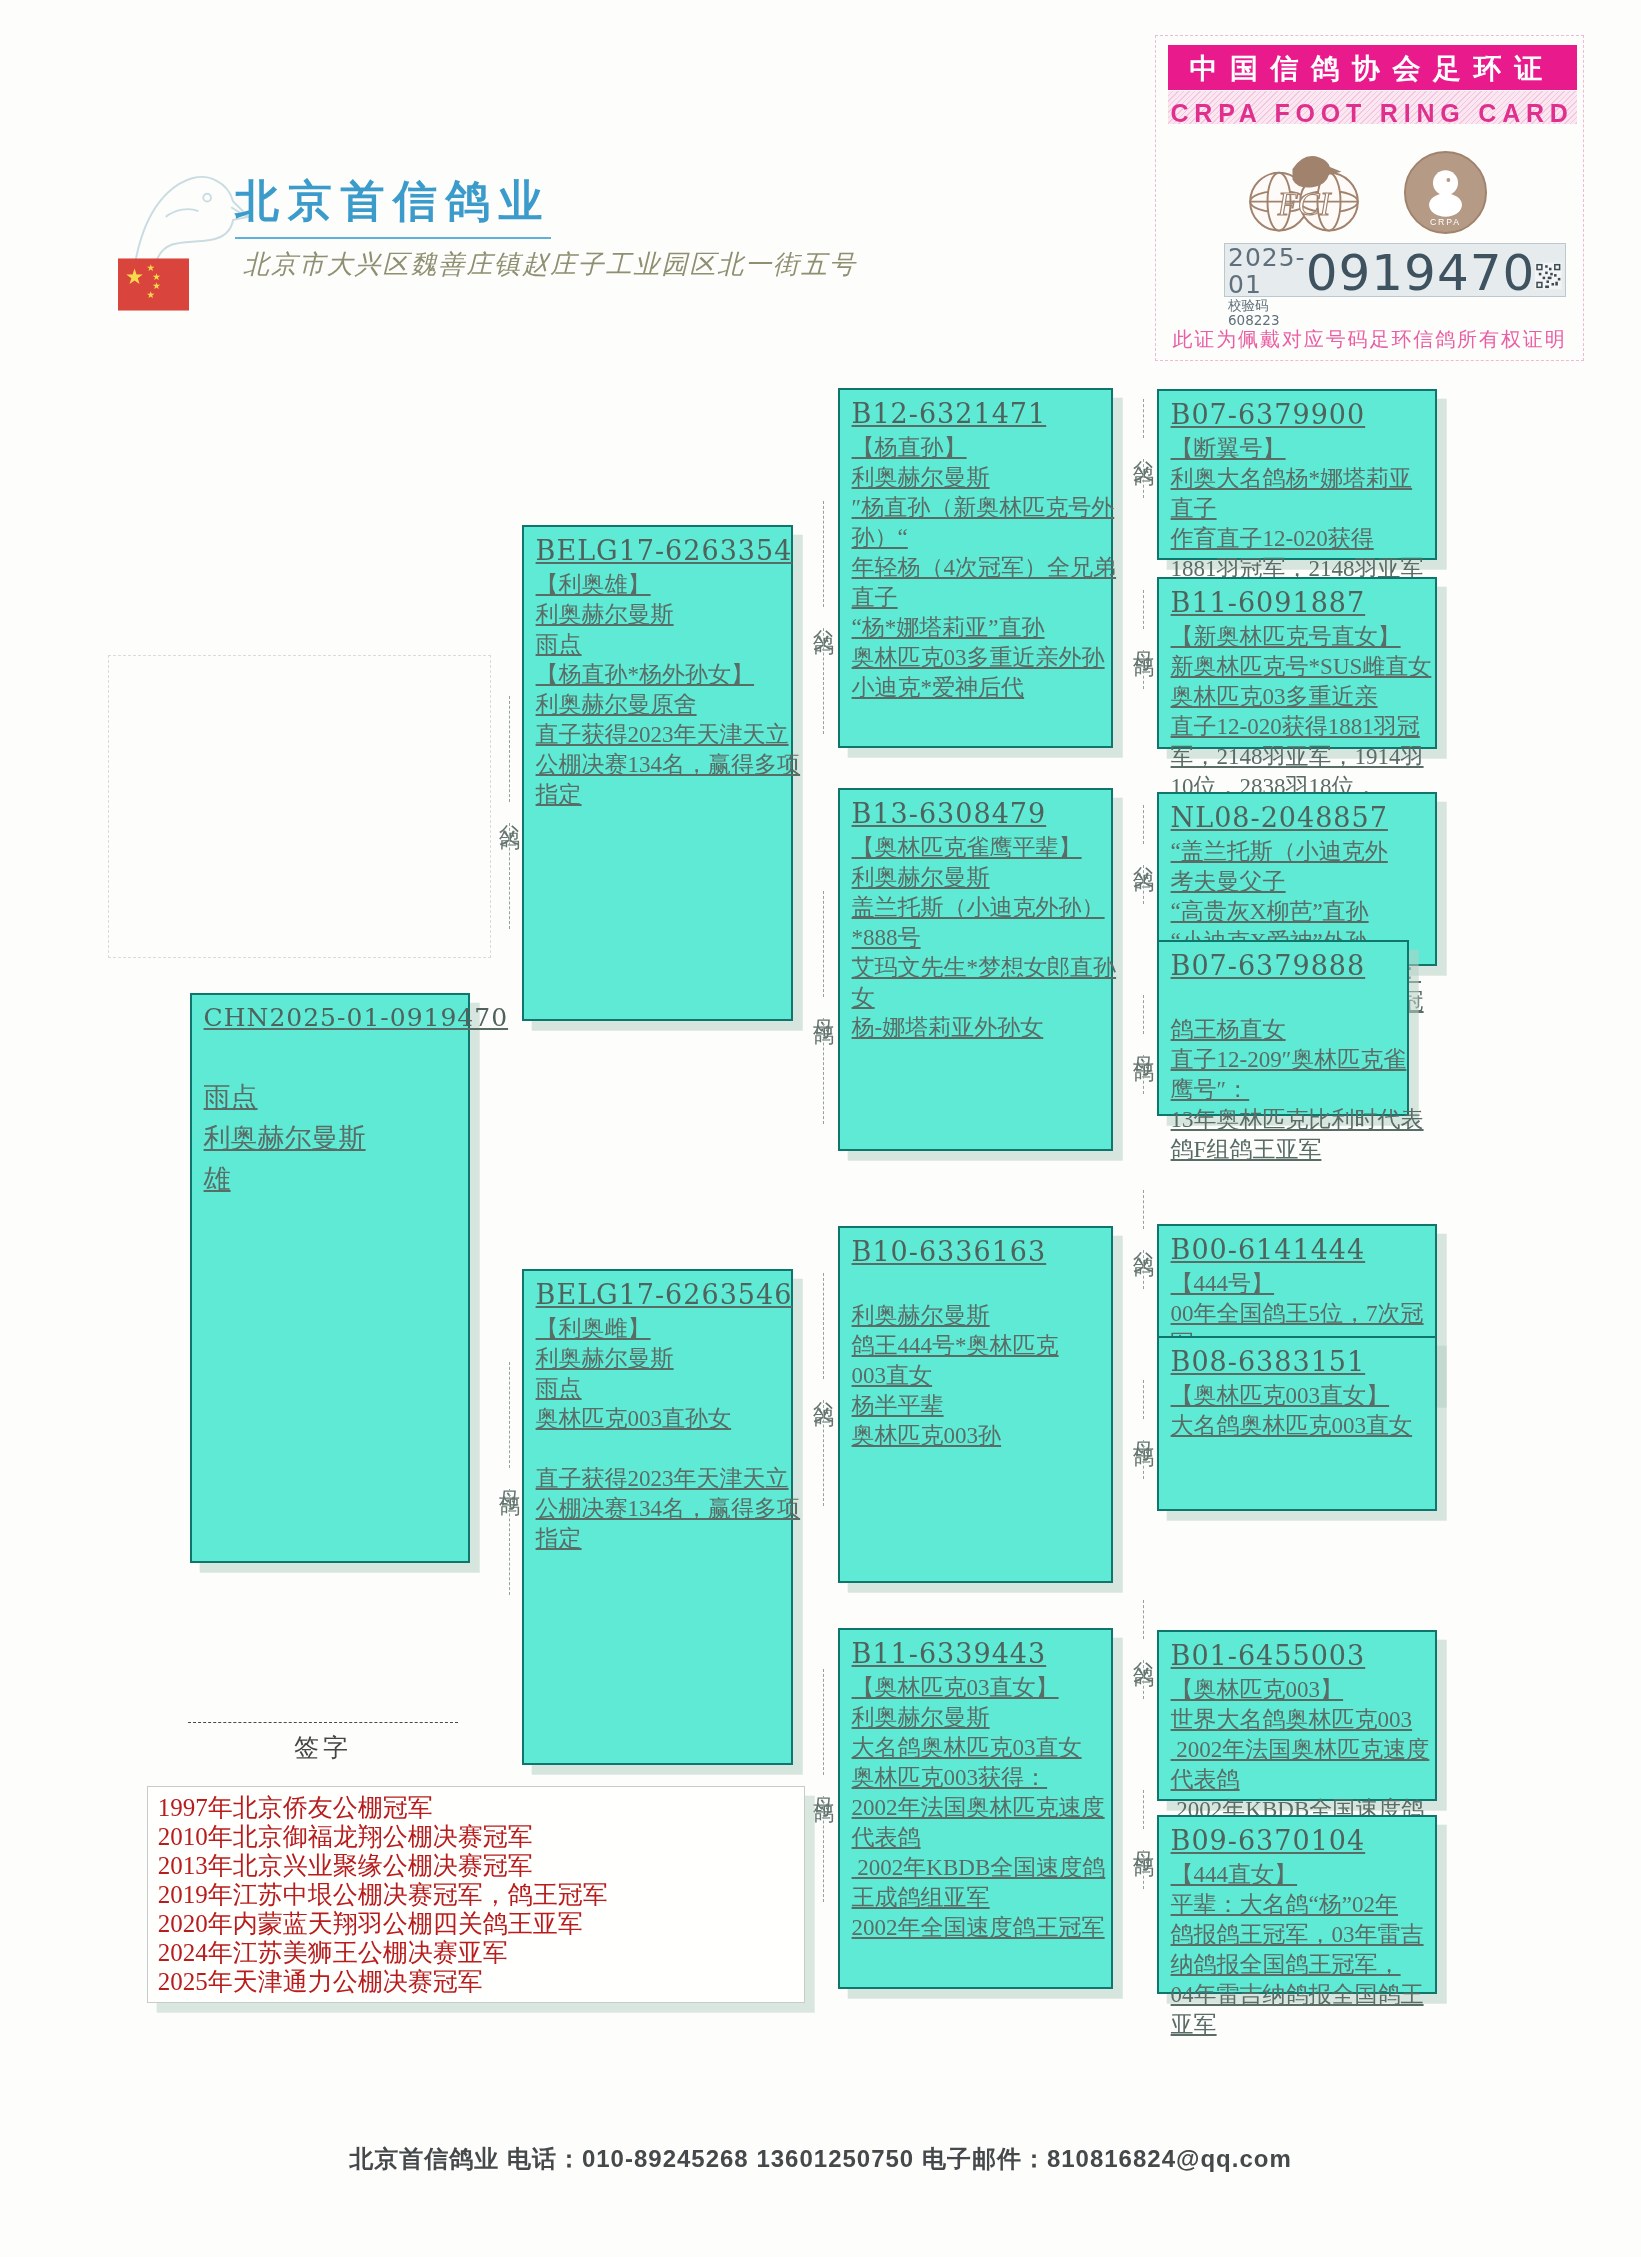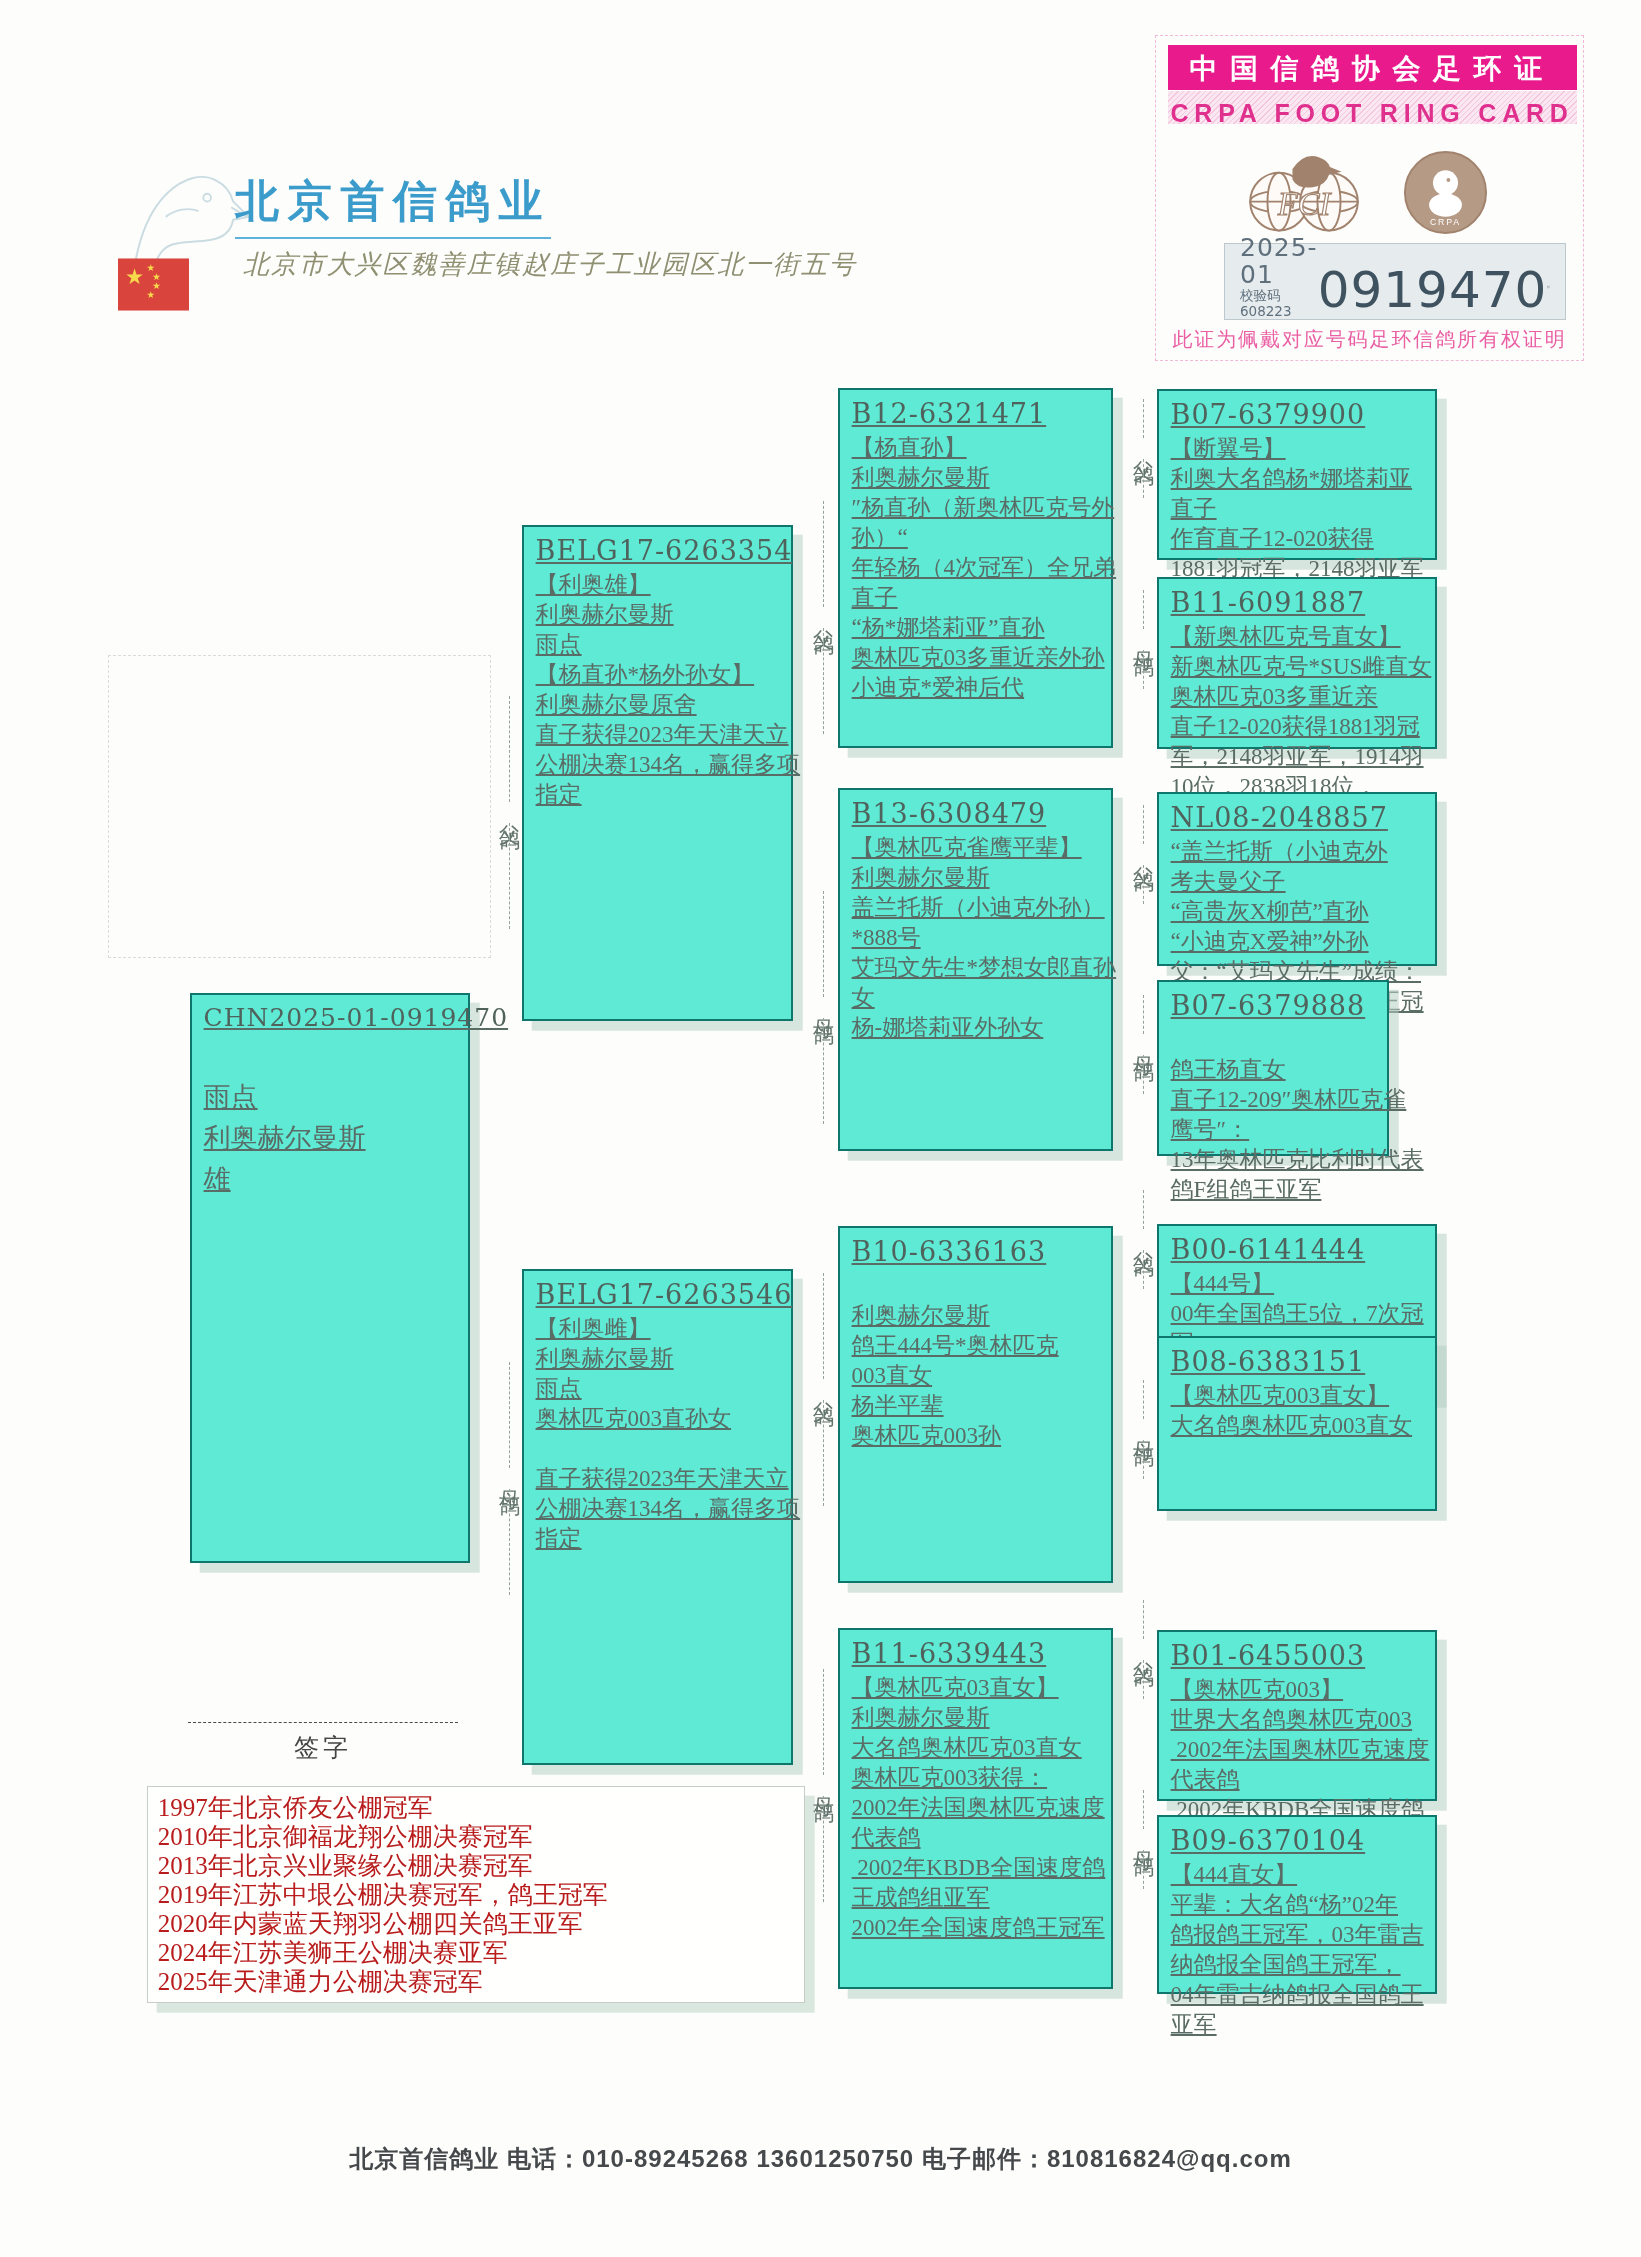"2025-01" .ringbox { align-items: flex-end -> flex-start; height: 77px -> 54px; padding: 0 15px -> 0 3px }
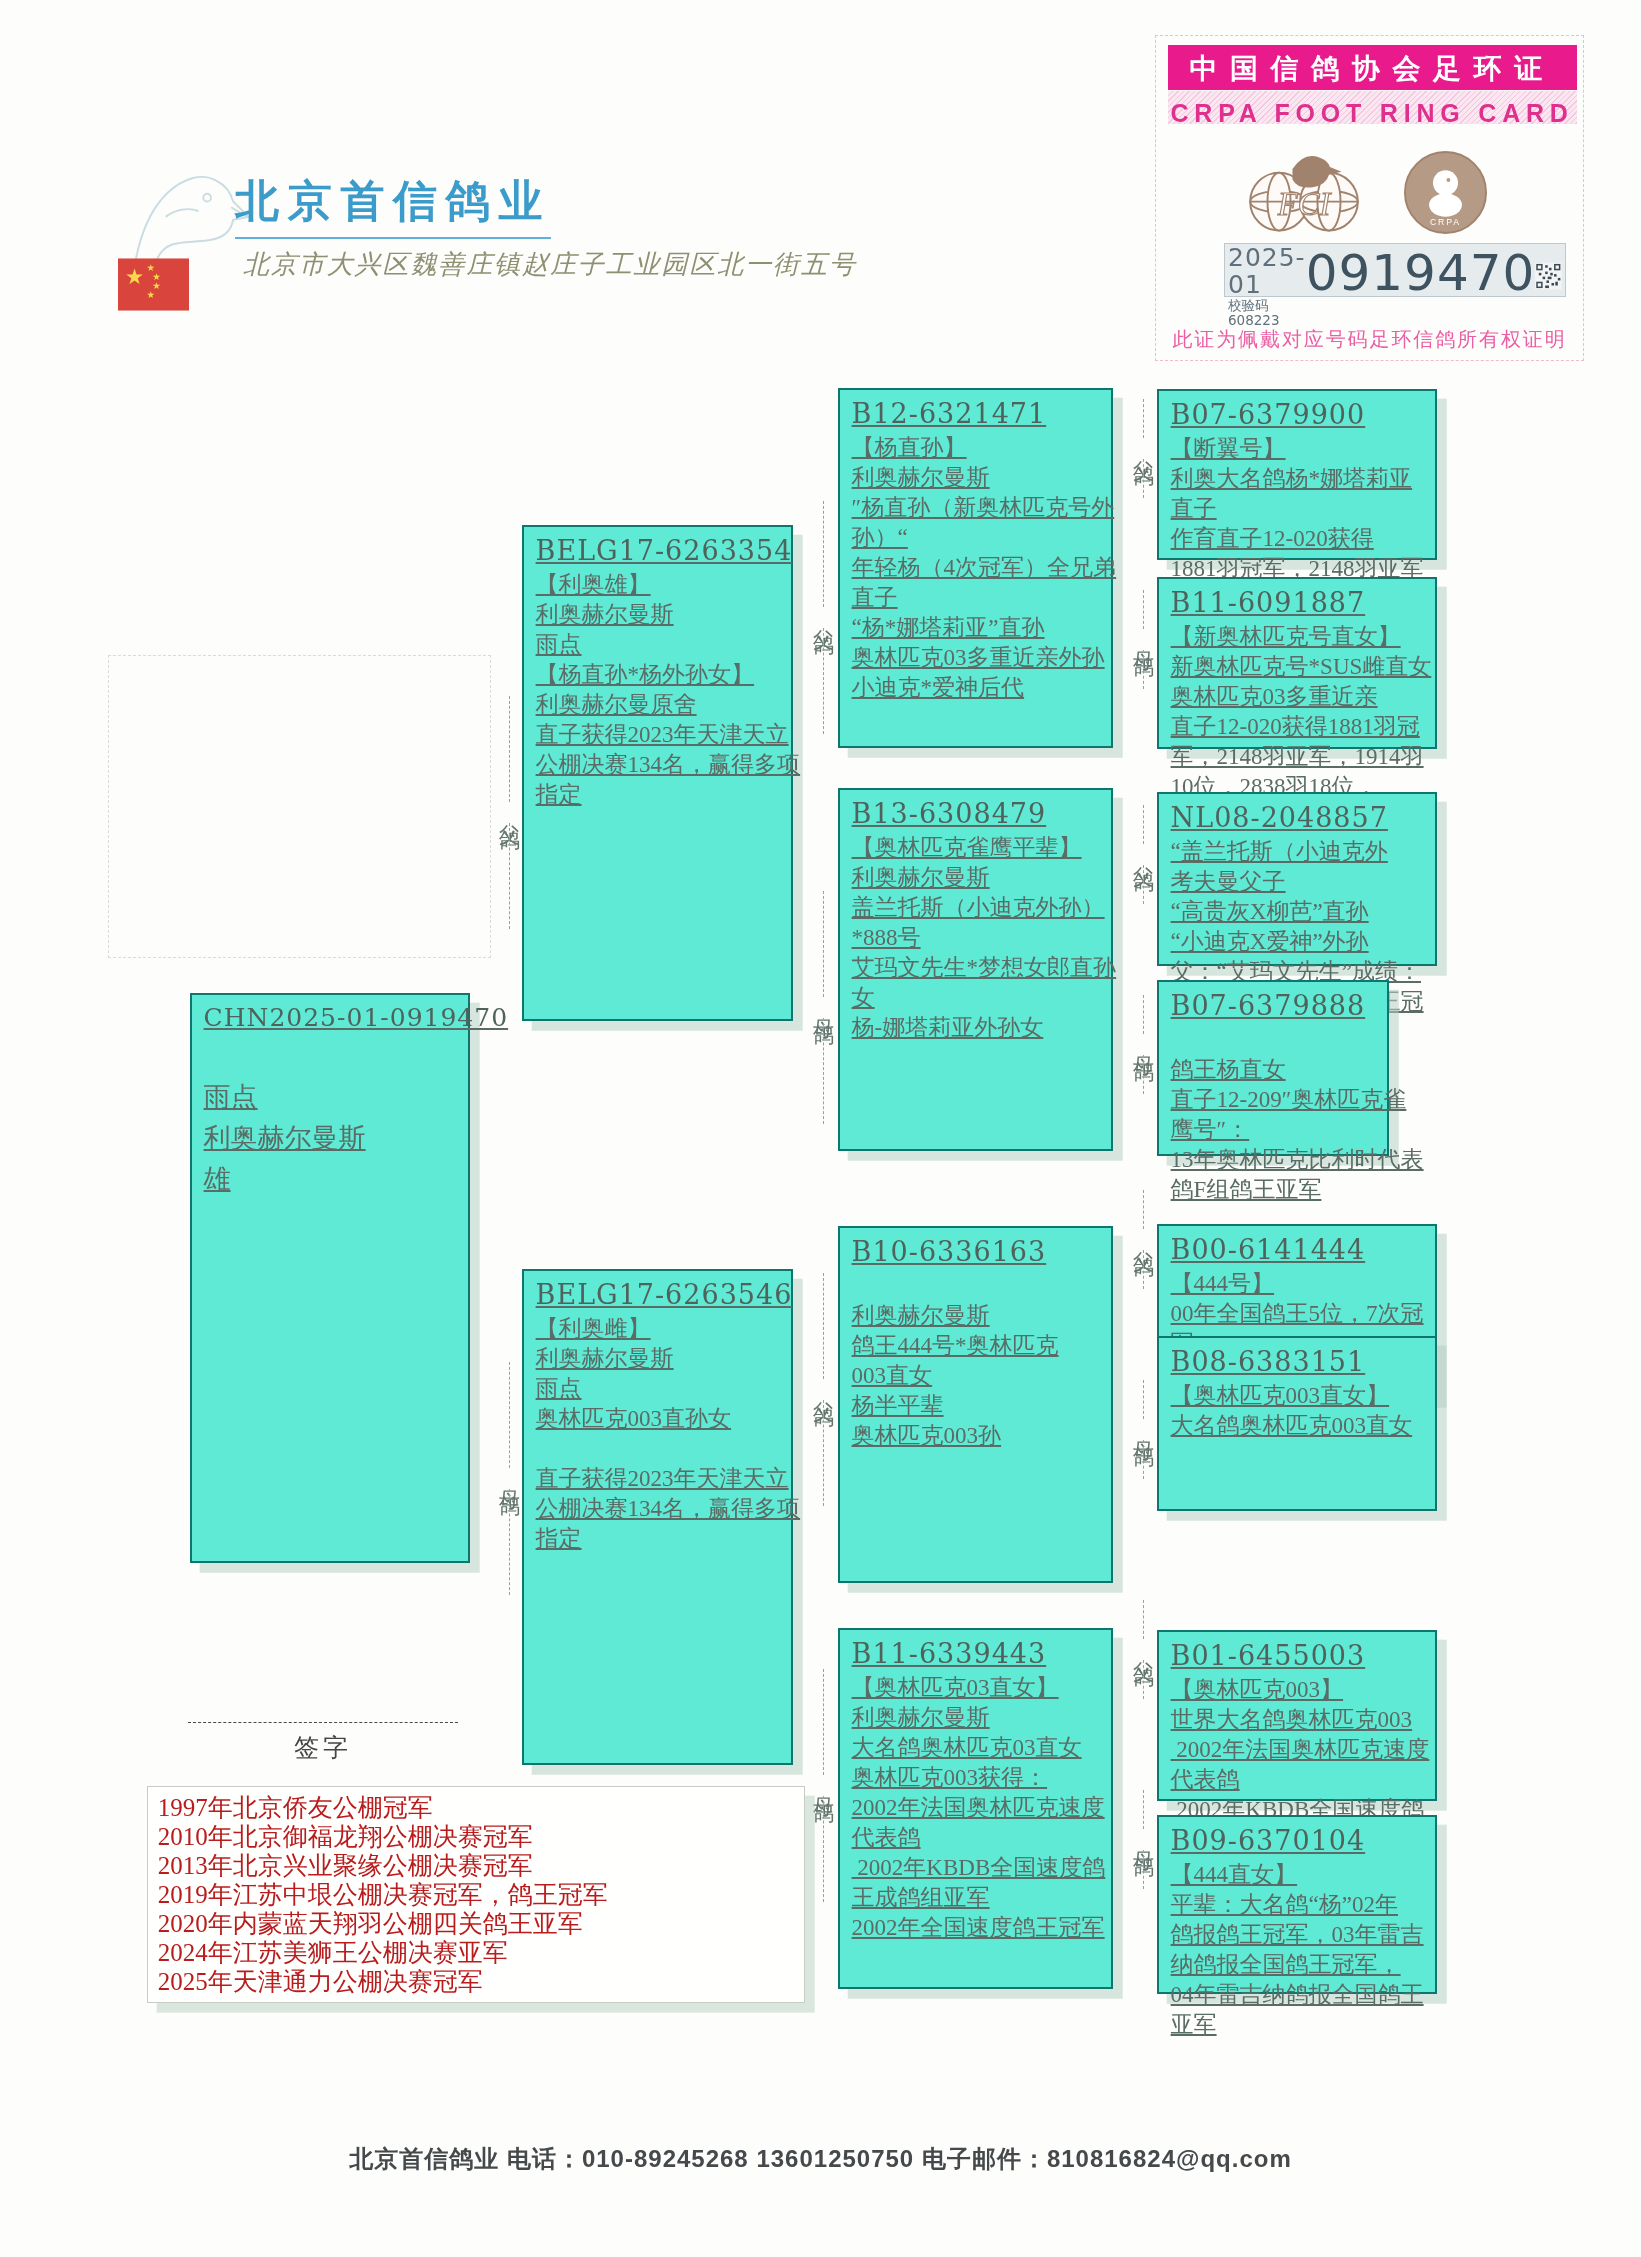"B07-6379888" div.pbox { top: 980px -> 940px; width: 232px -> 252px }
